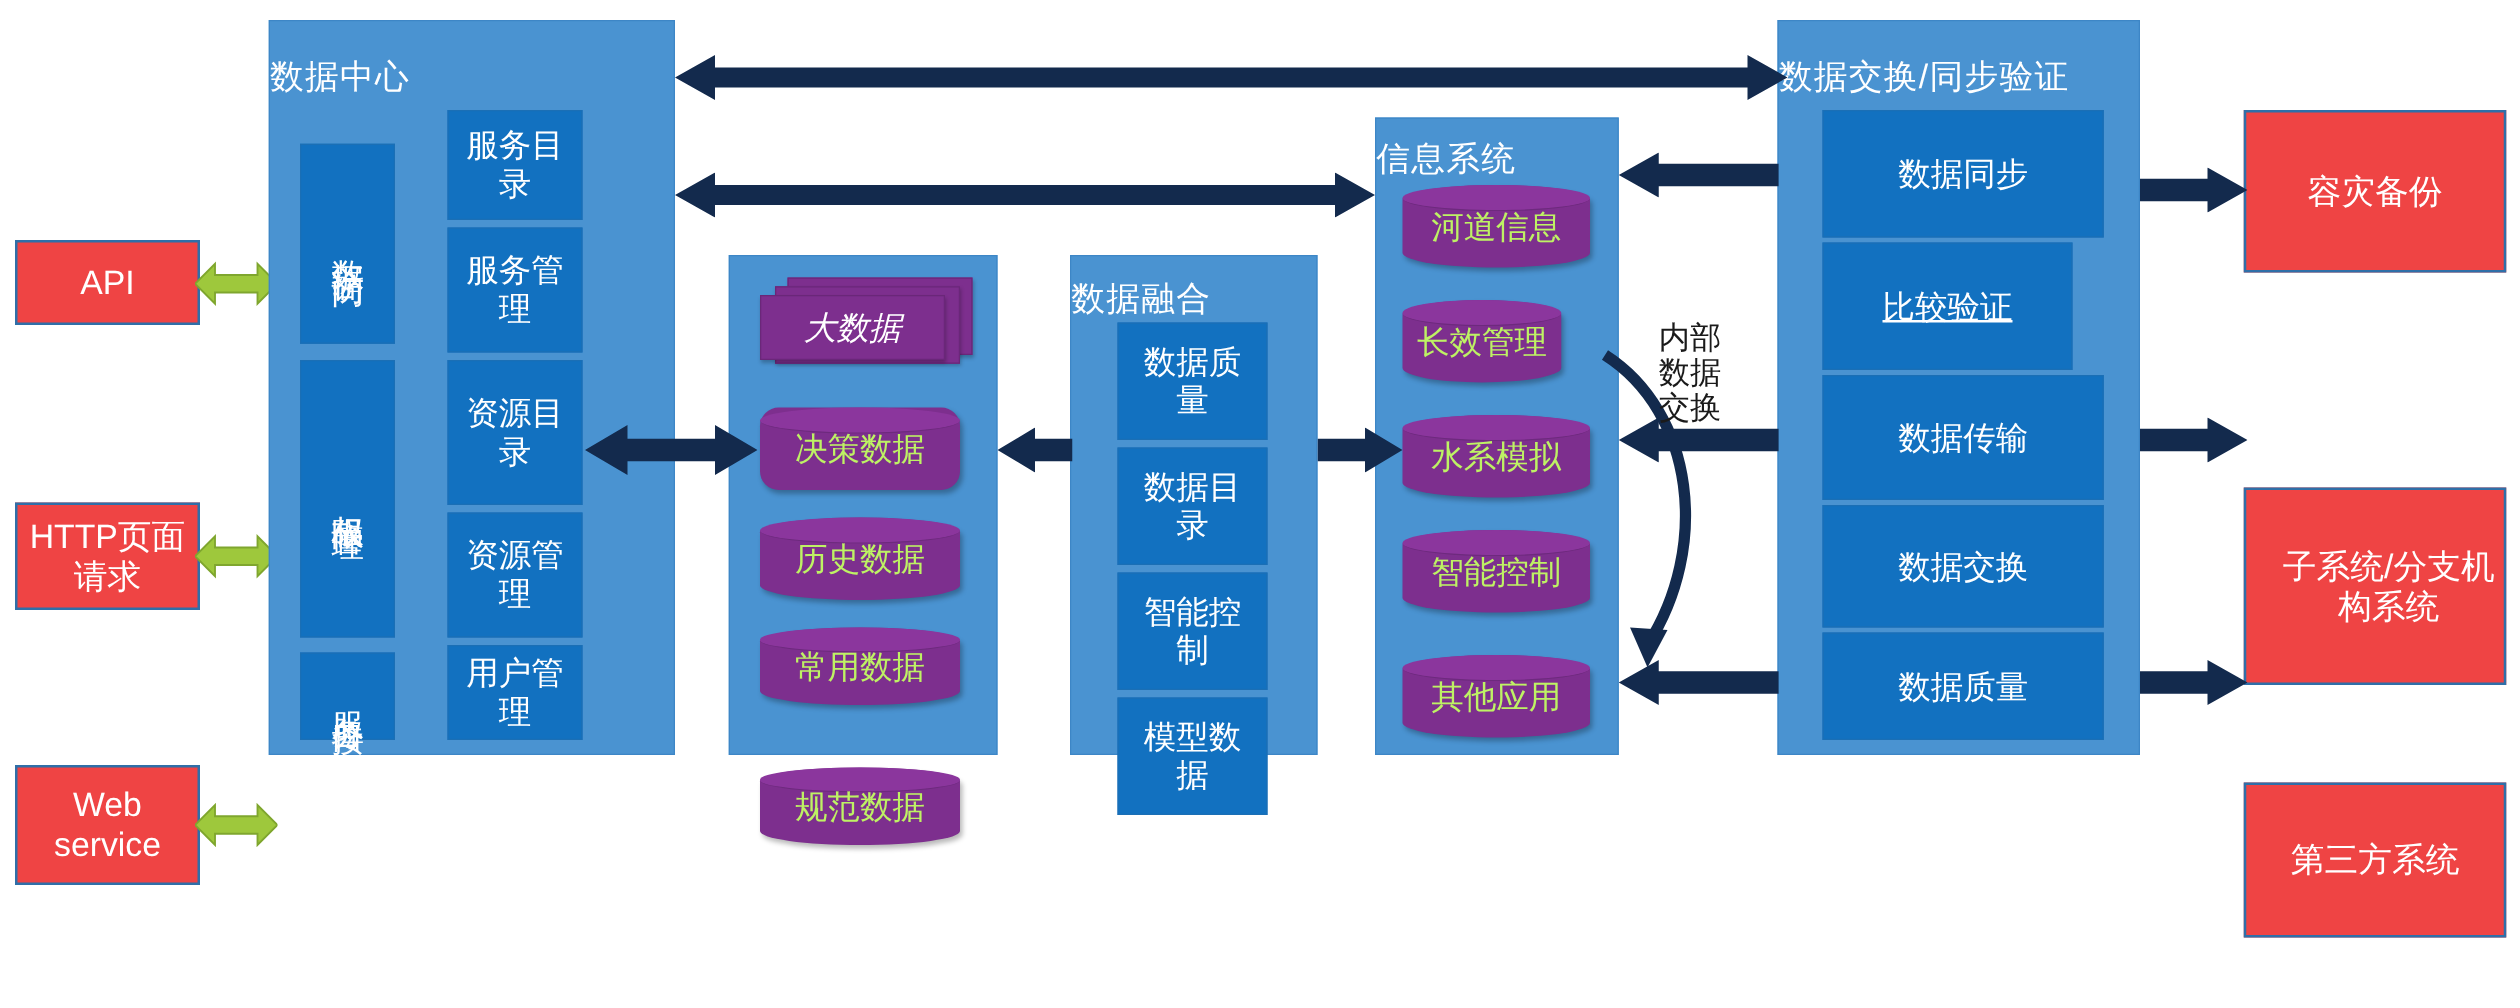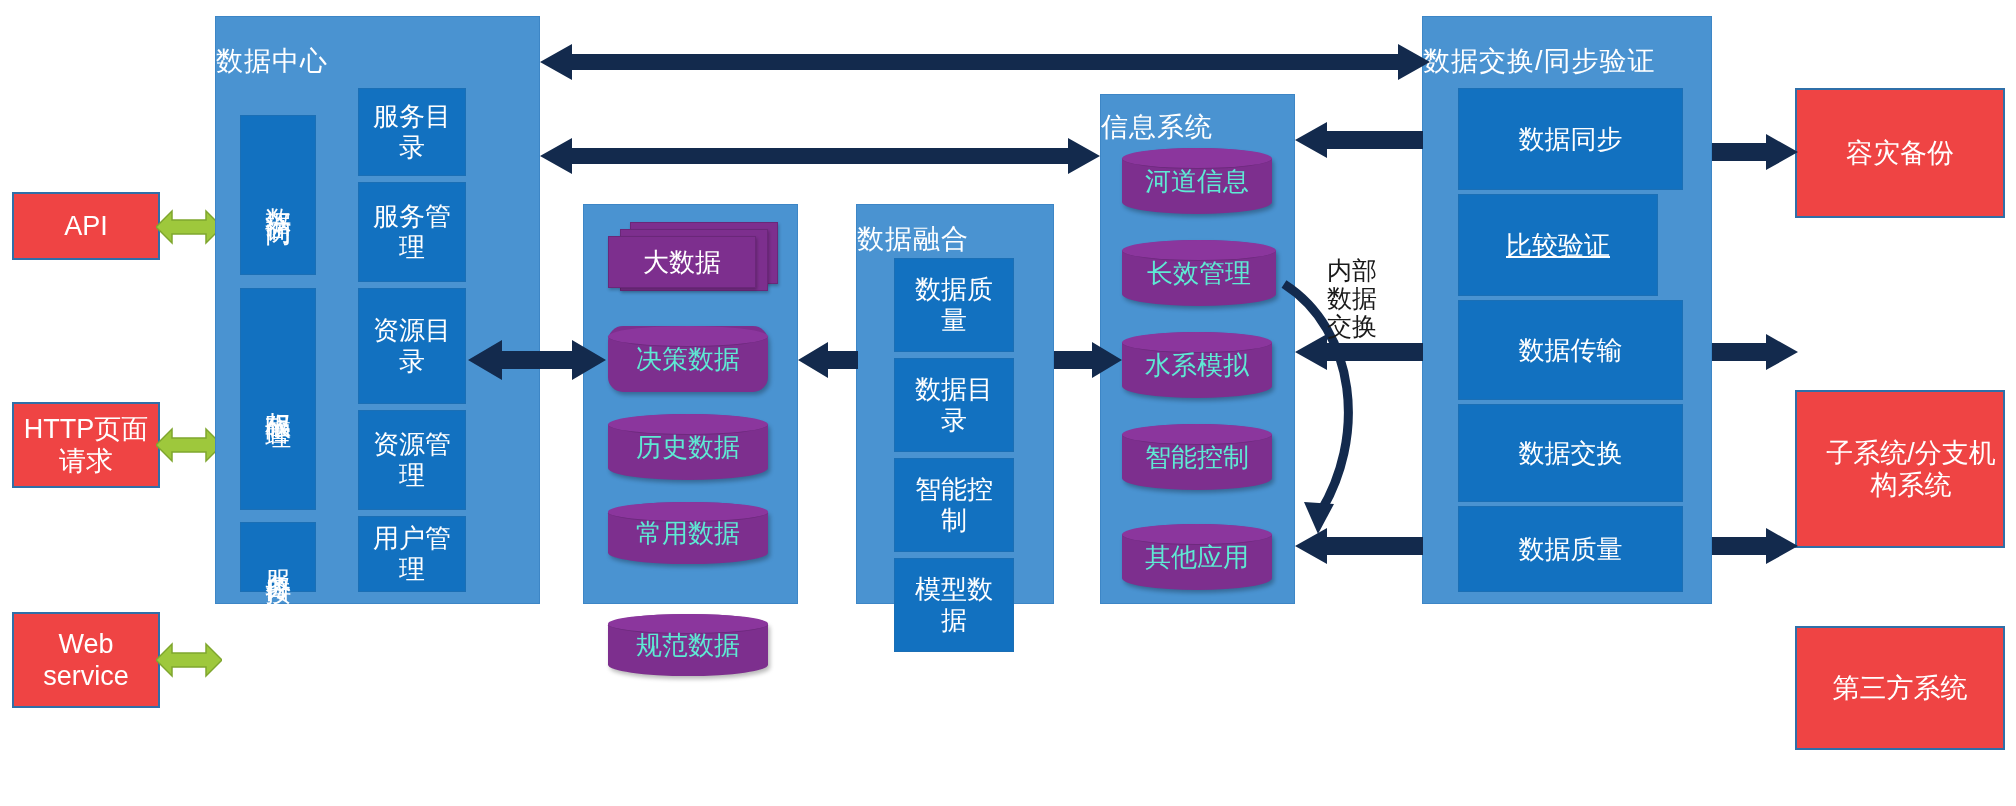"河道信息" .cyl { color: #5eead4 -> #bef264 }
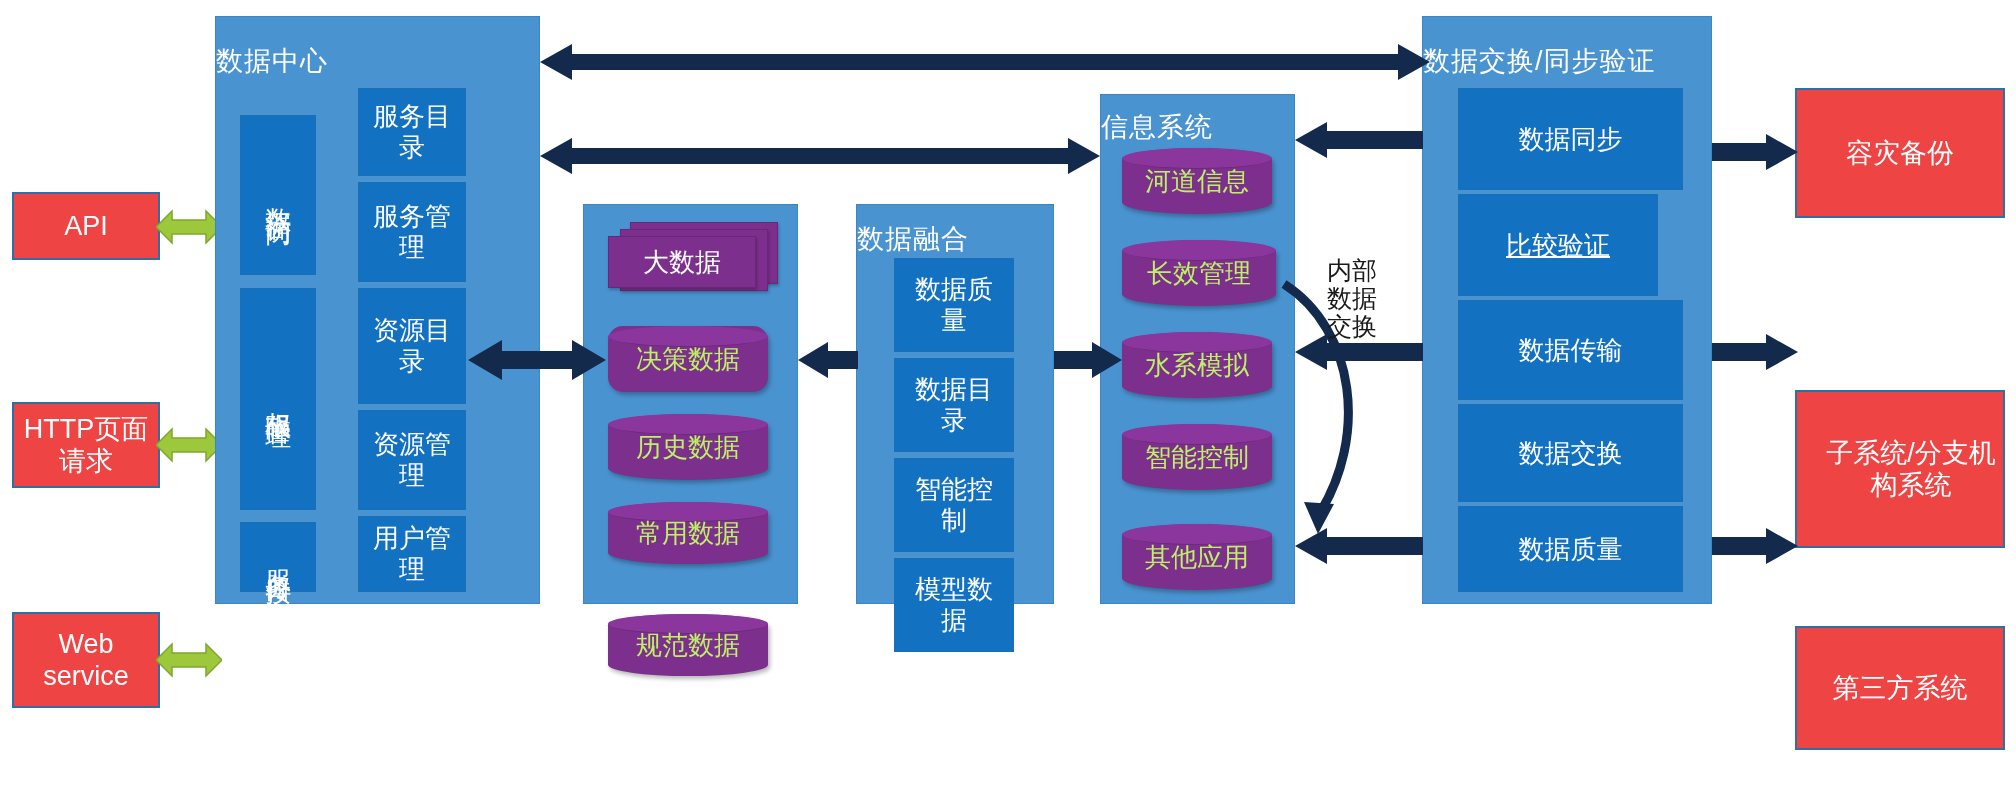"大数据" div.sheet { font-style: none -> italic }
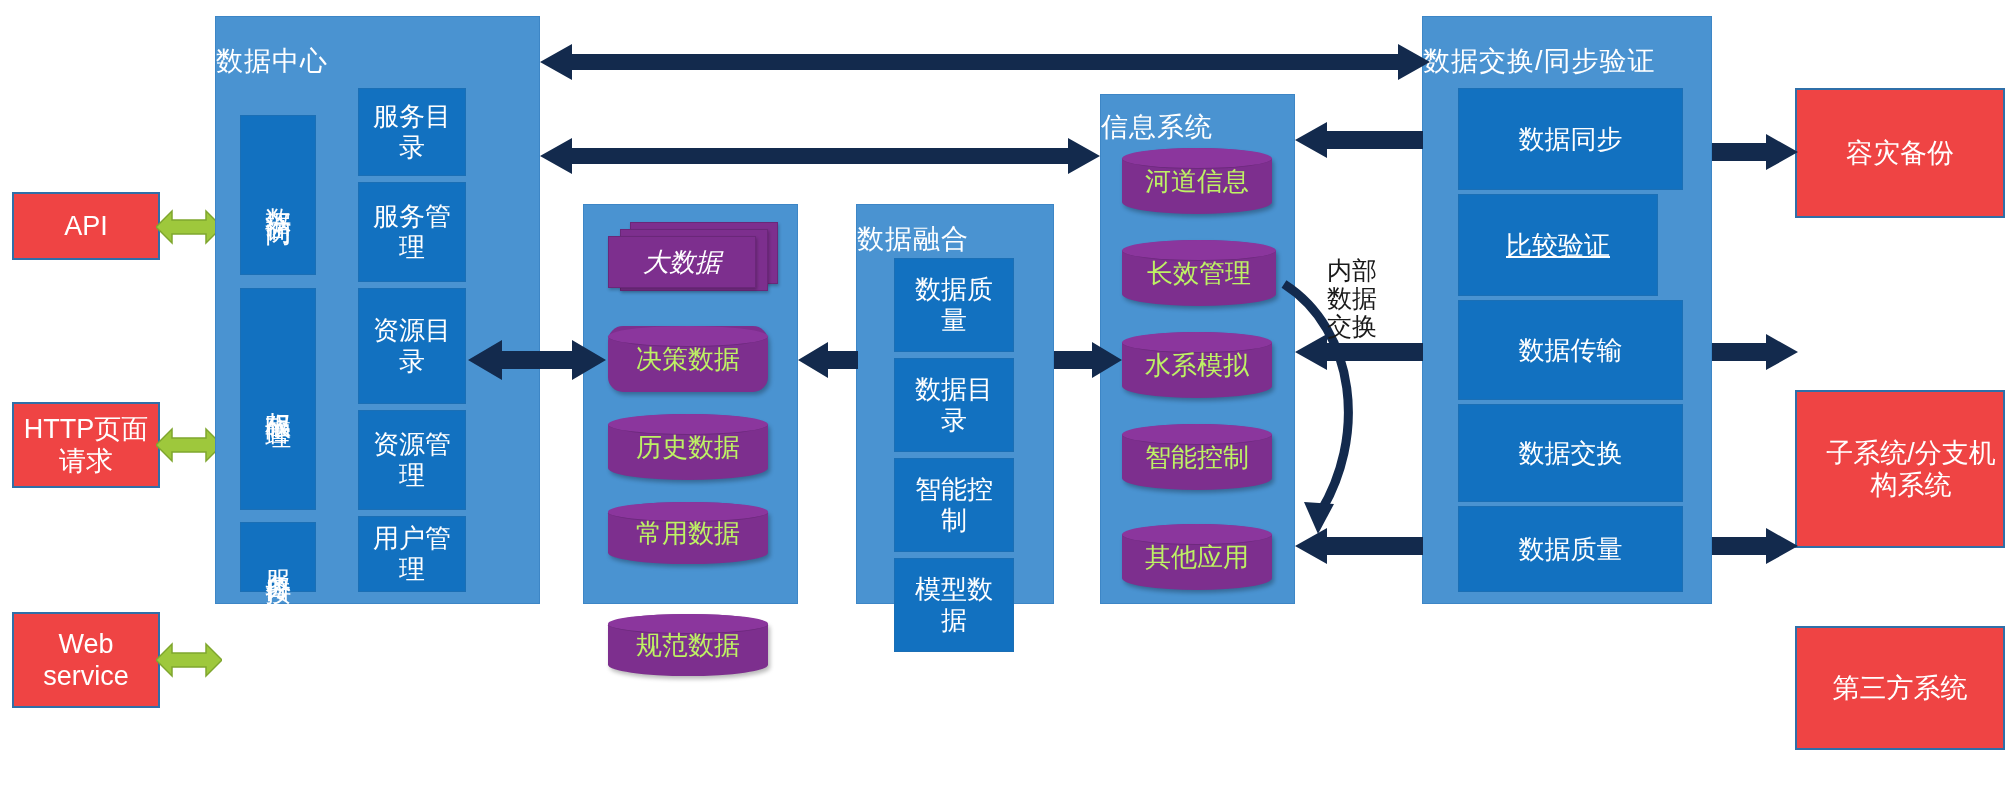"长效管理" div.cyl { width: 154px -> 127px }
